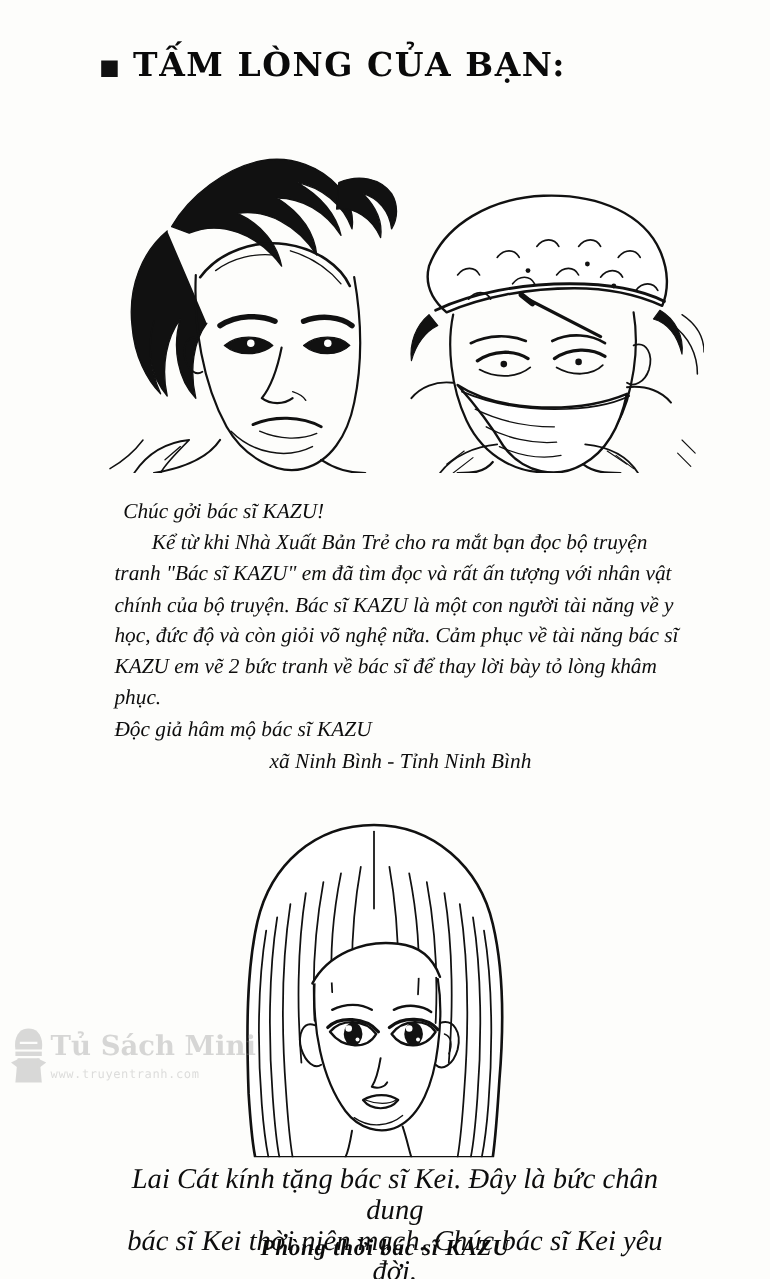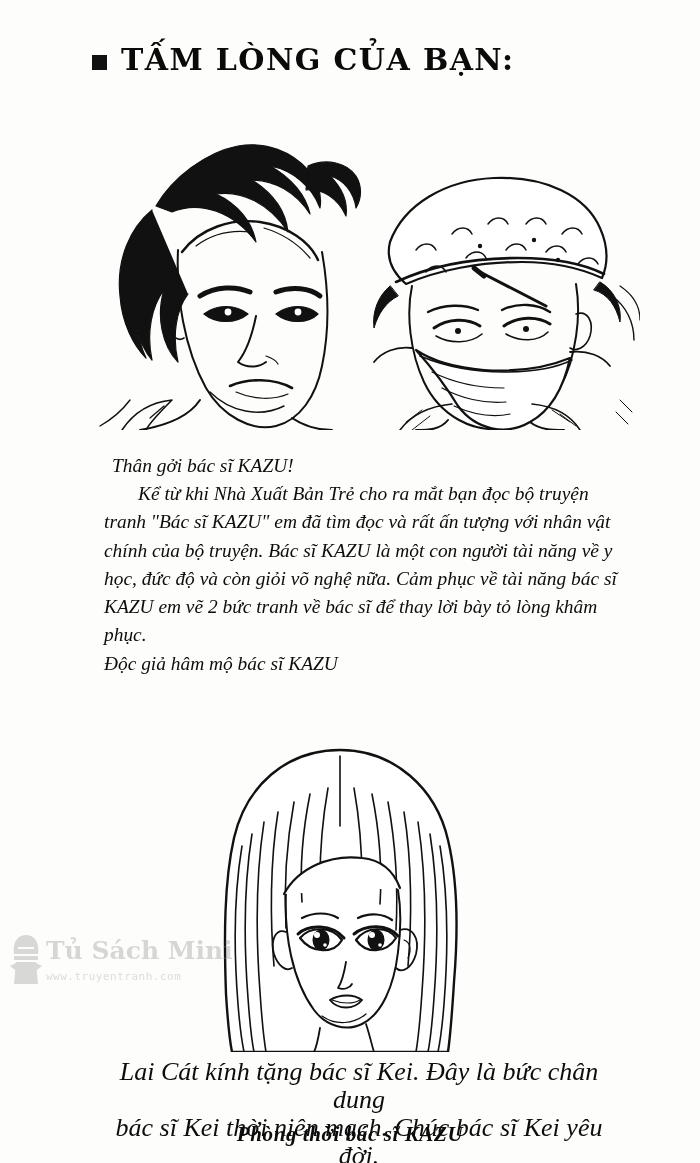"Thân gởi bác sĩ KAZU!" p.greet { text: Thân -> Chúc }
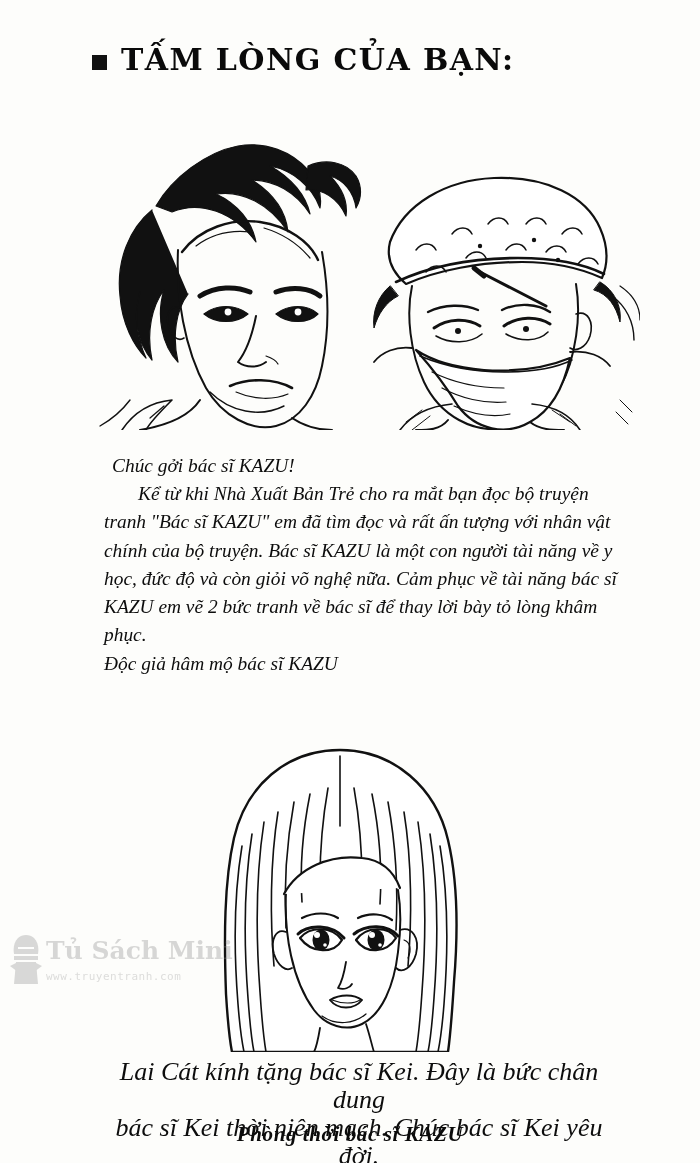"xã Ninh Bình - Tỉnh" p.sig4 { html: none -> <p>xã Ninh Bình - Tỉnh Ninh Bình</p> }
